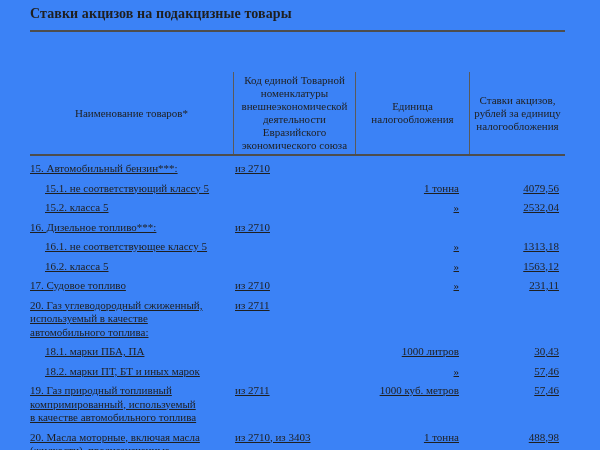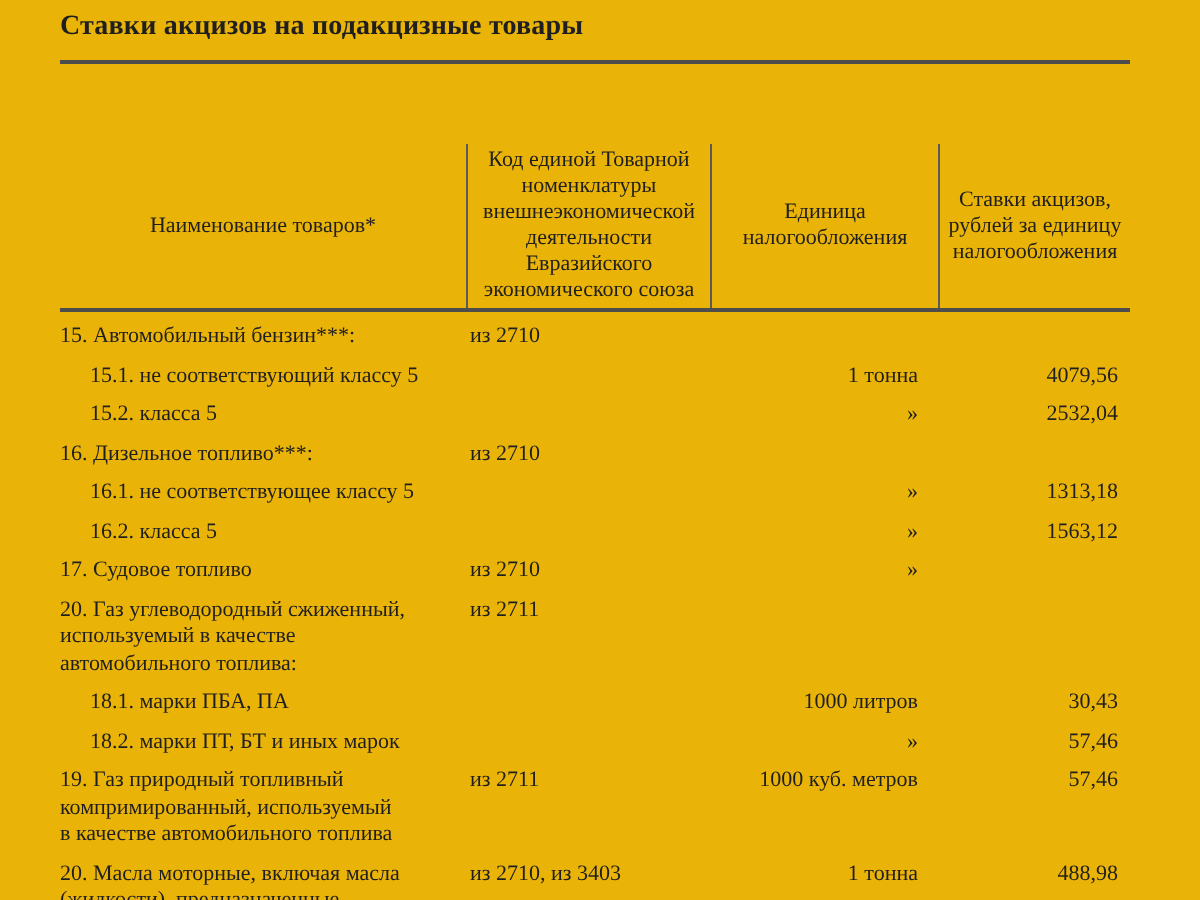"Ставки акцизов на подакцизные товары" .page { background: #eab308 -> #3b82f6 }
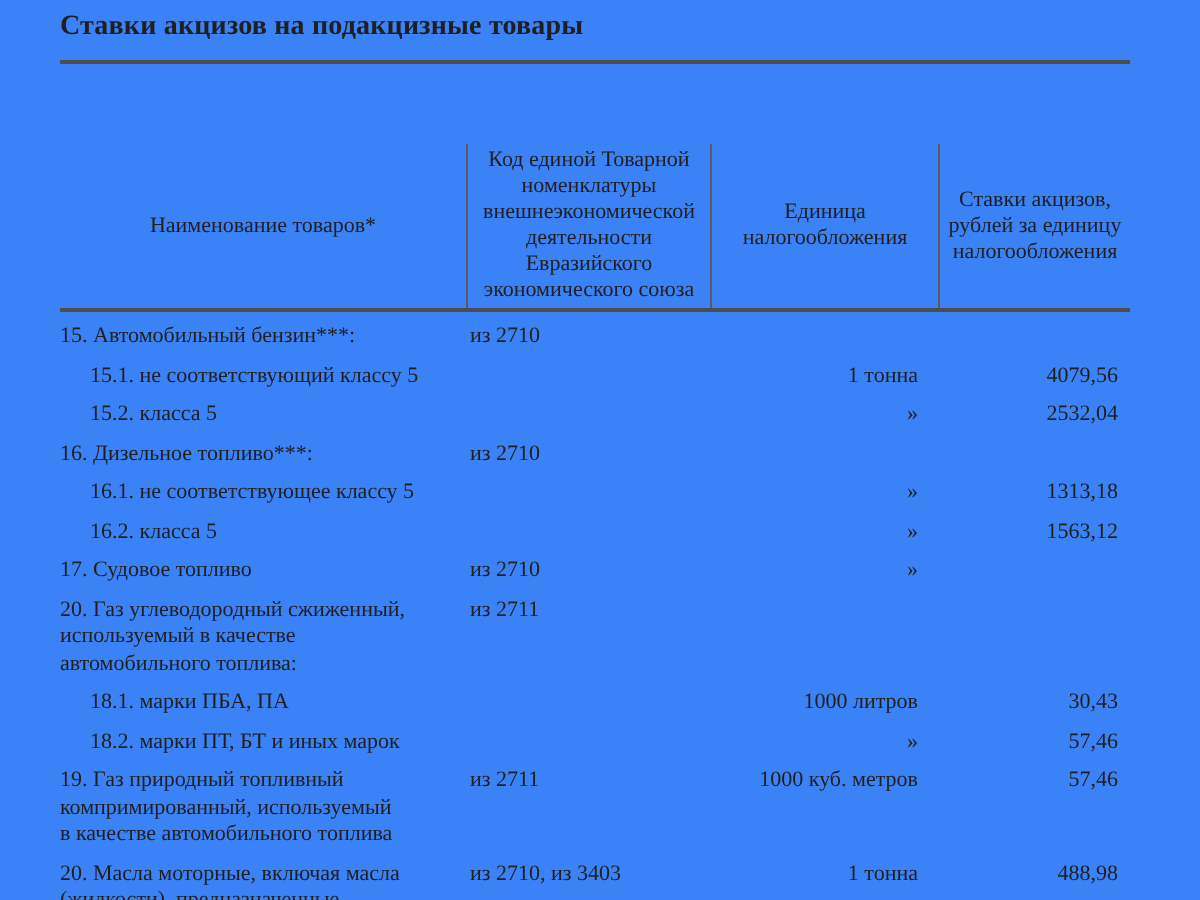"15. Автомобильный бензин***:" .cell { text-decoration: none -> underline }
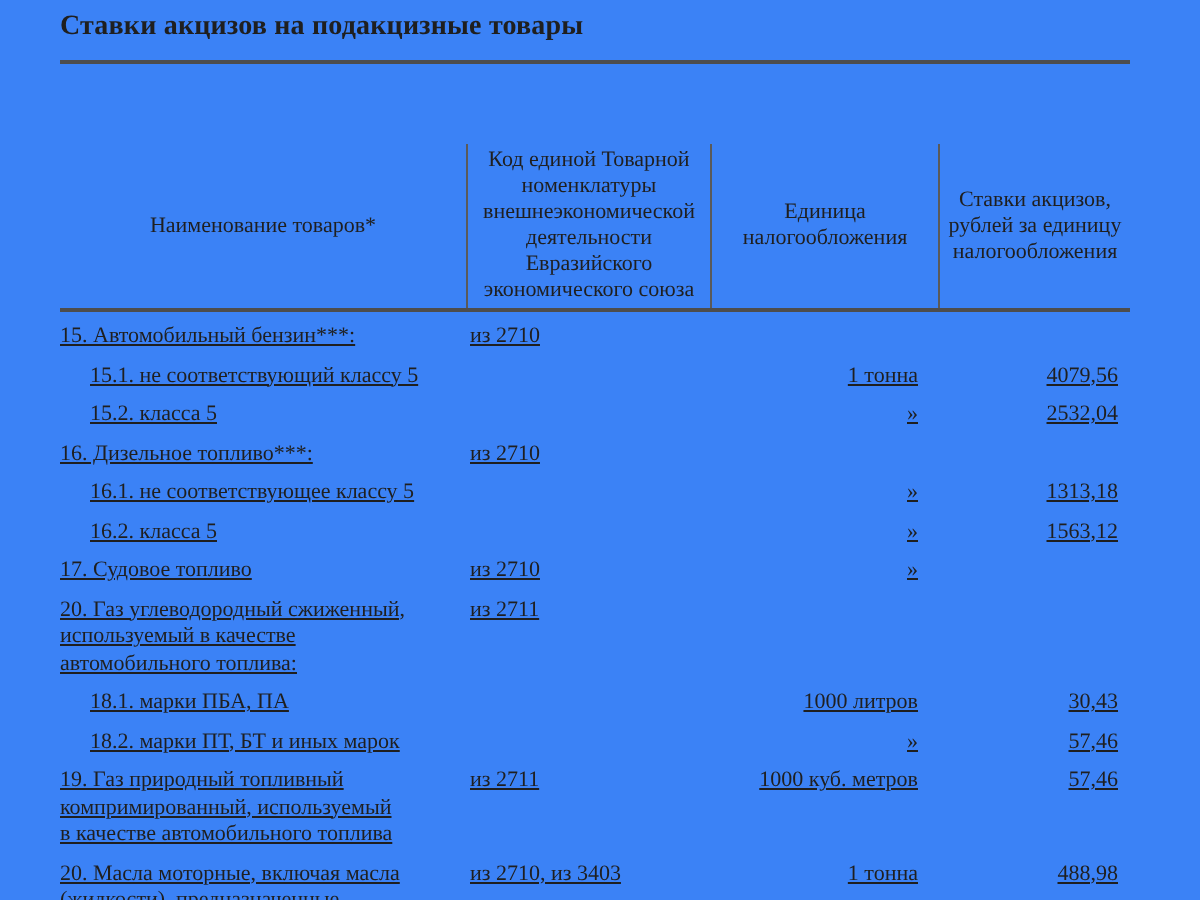"231,11" div.cell { html: none -> <div>231,11</div> }
